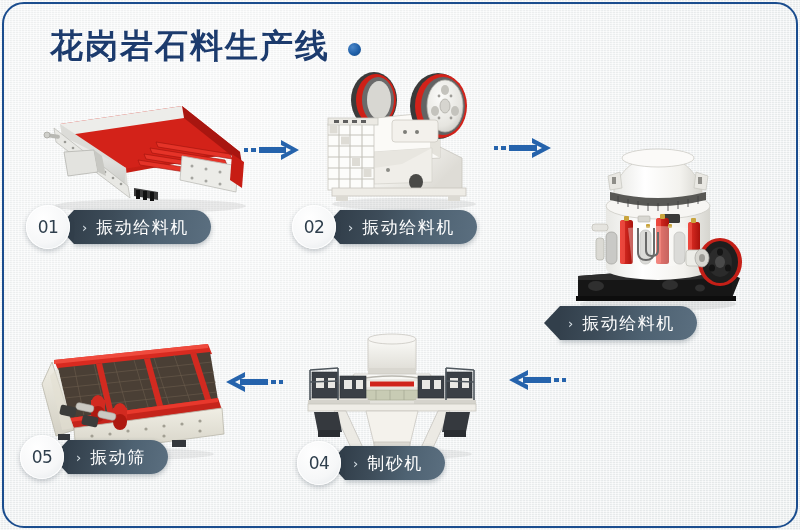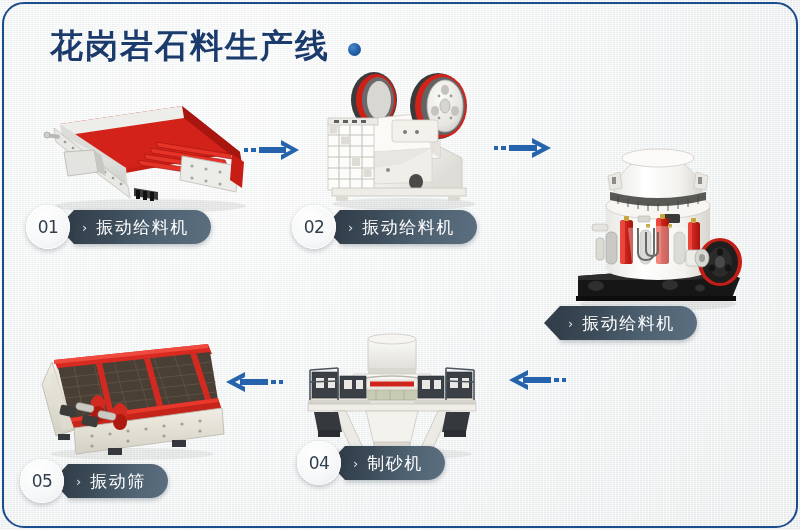"05" div.step-label { top: 464px -> 440px }
